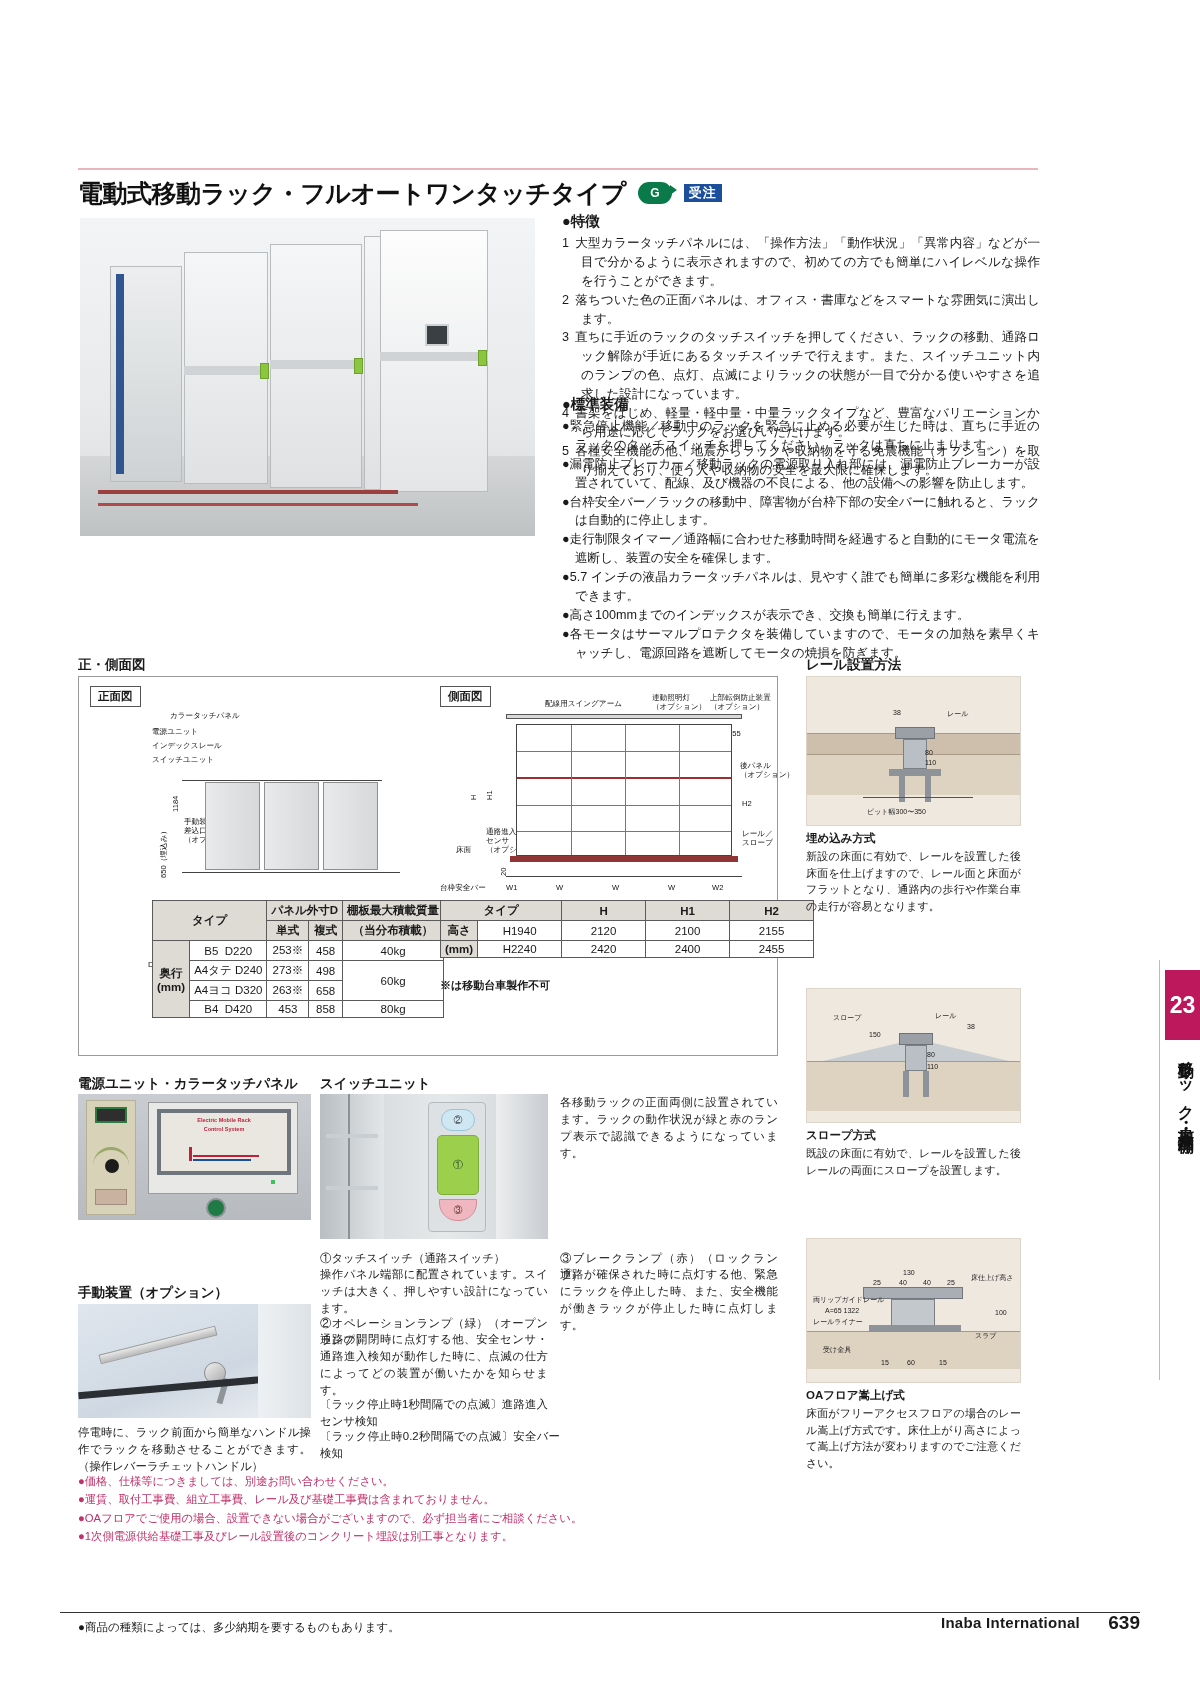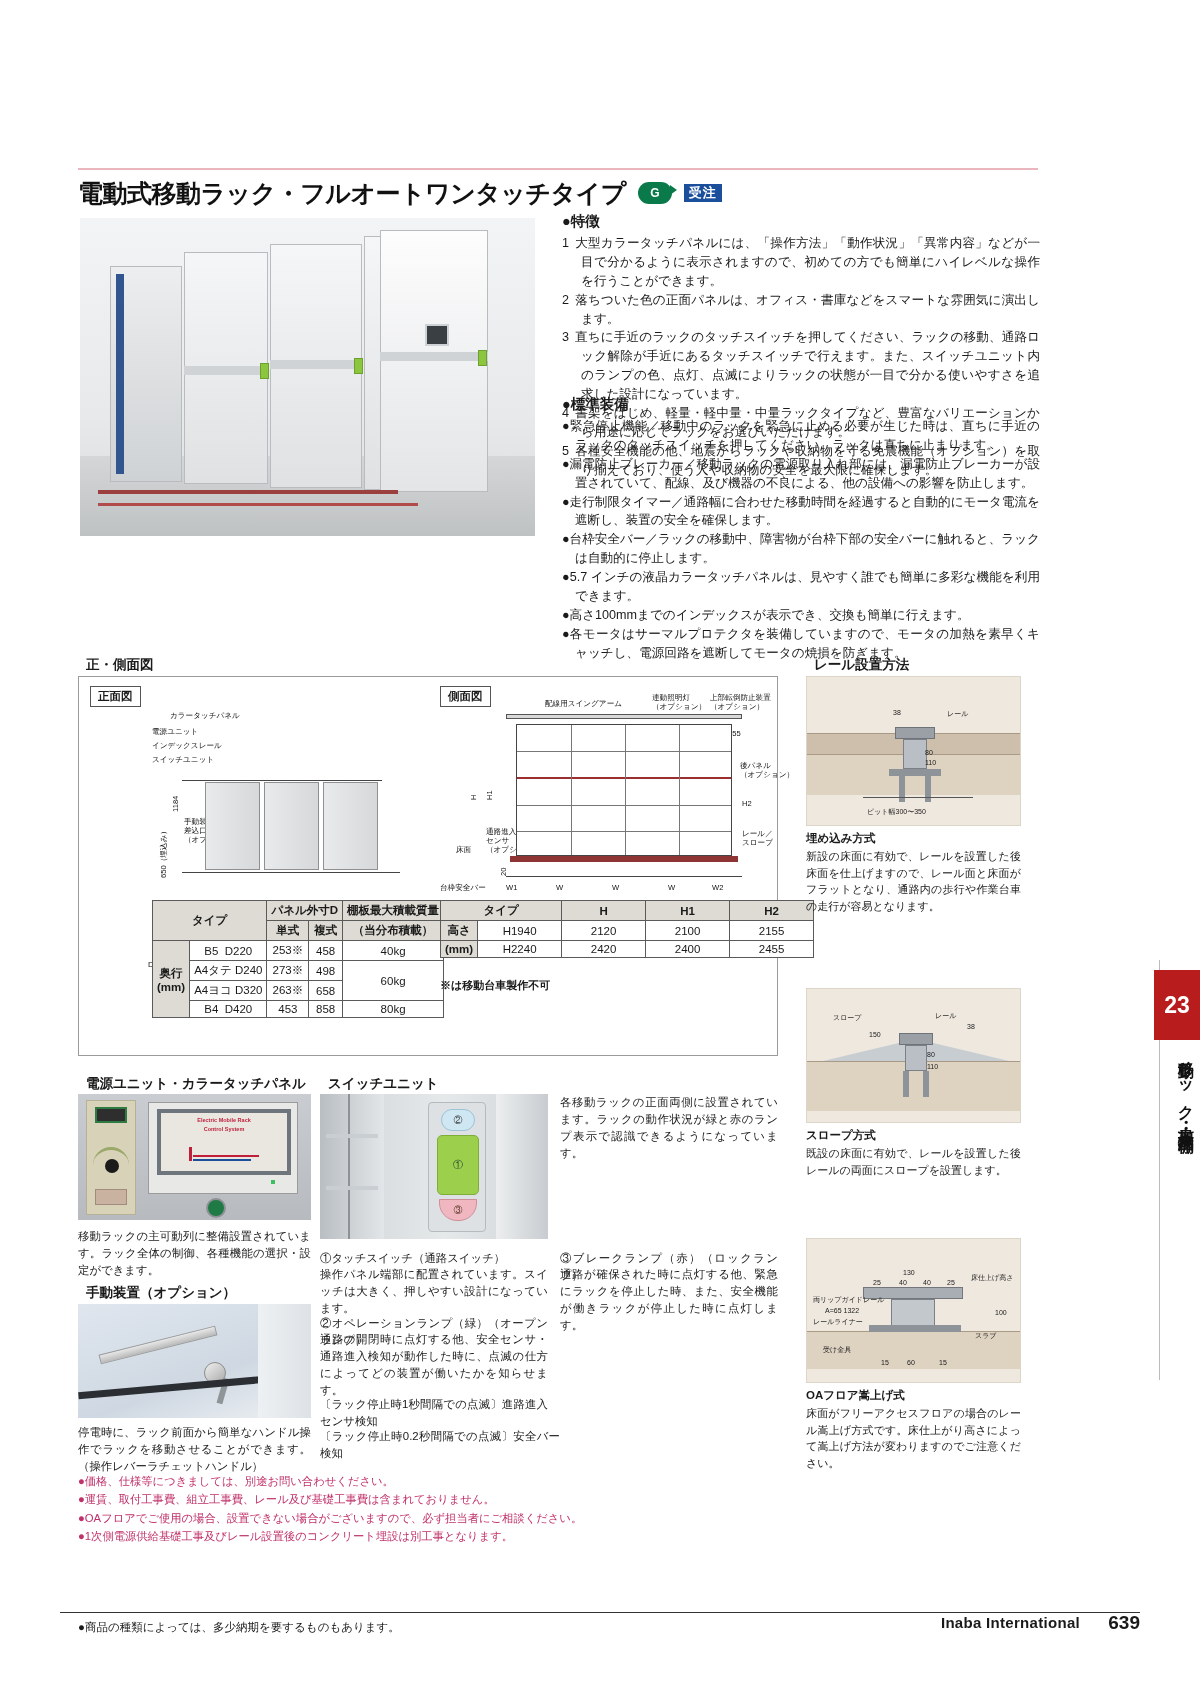"●走行制限タイマー／通路幅に合わせた移動時間を経過すると自動的にモータ電流を遮断" p { order: before "●台枠安全バー／ラックの移動中、障害物が台枠下部の安全バーに触れると、ラックは自" -> after "●台枠安全バー／ラックの移動中、障害物が台枠下部の安全バーに触れると、ラックは自" }
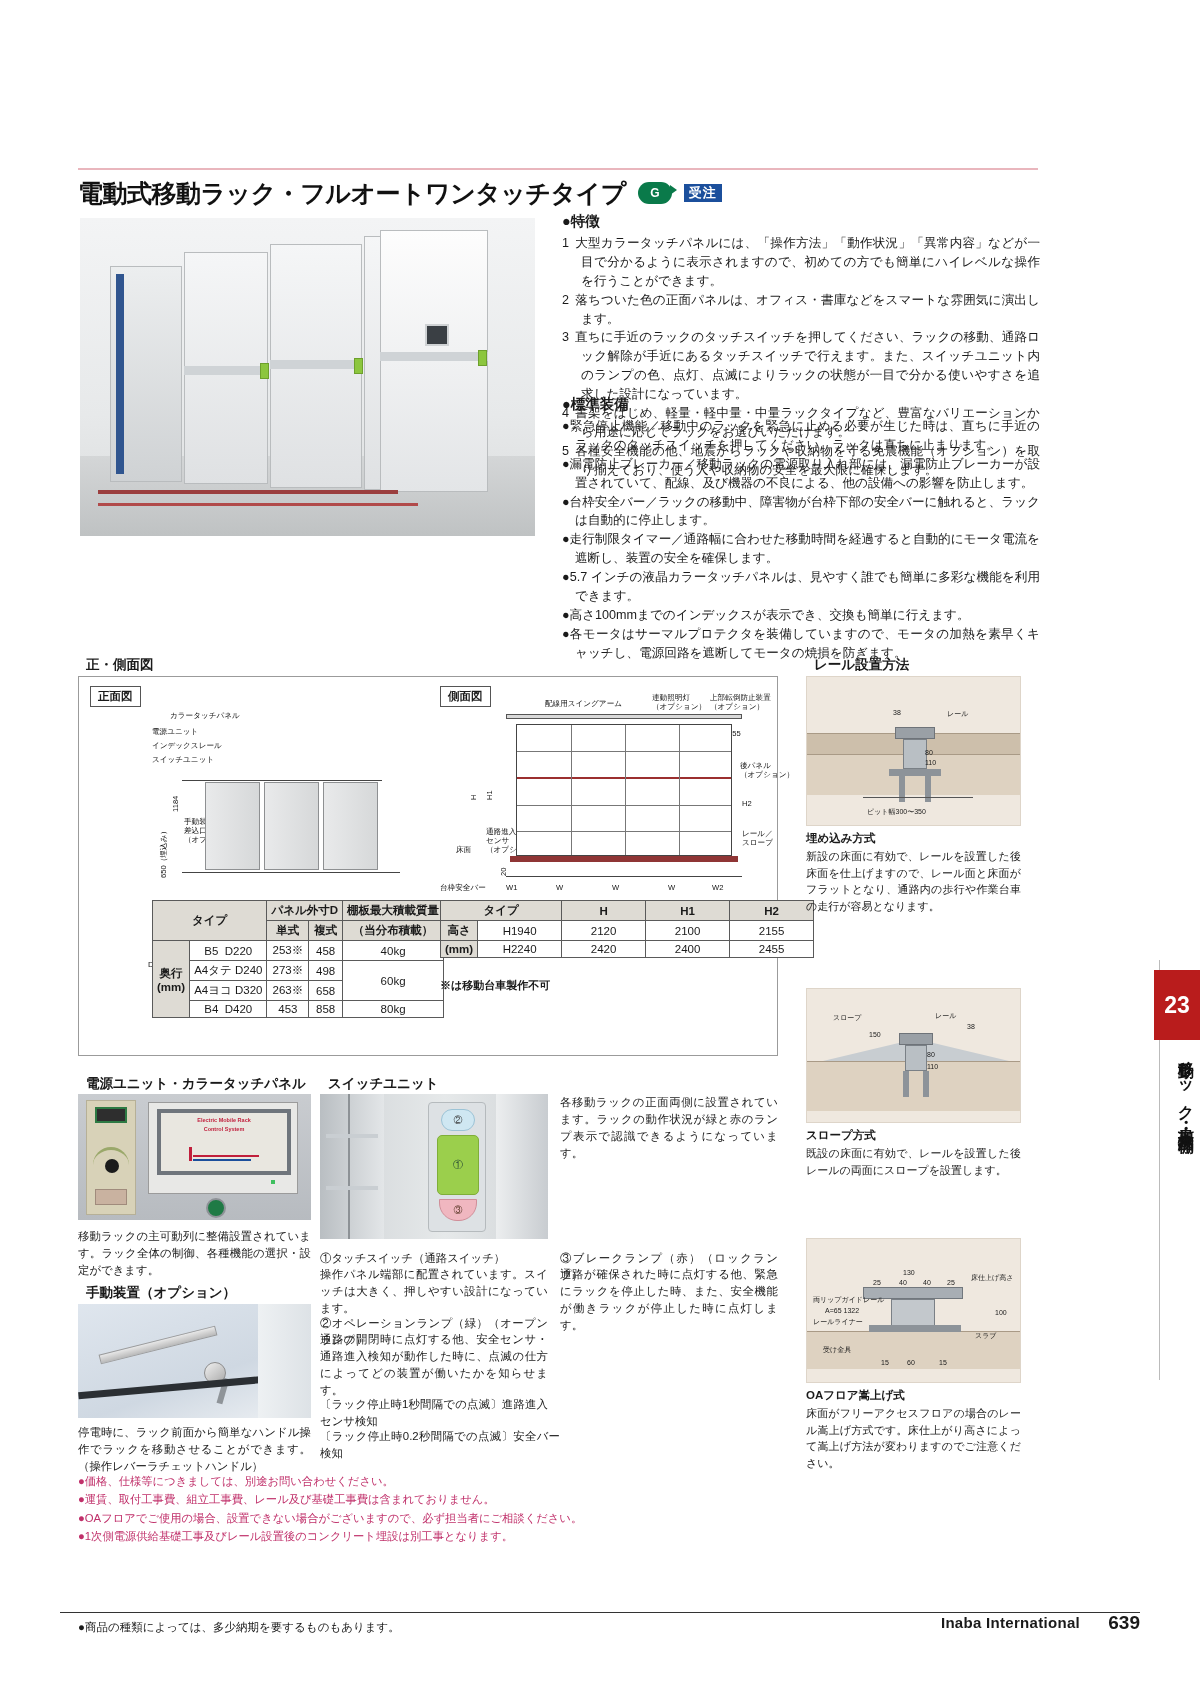"正・側面図" .sec-h { margin-left: 8px -> none }
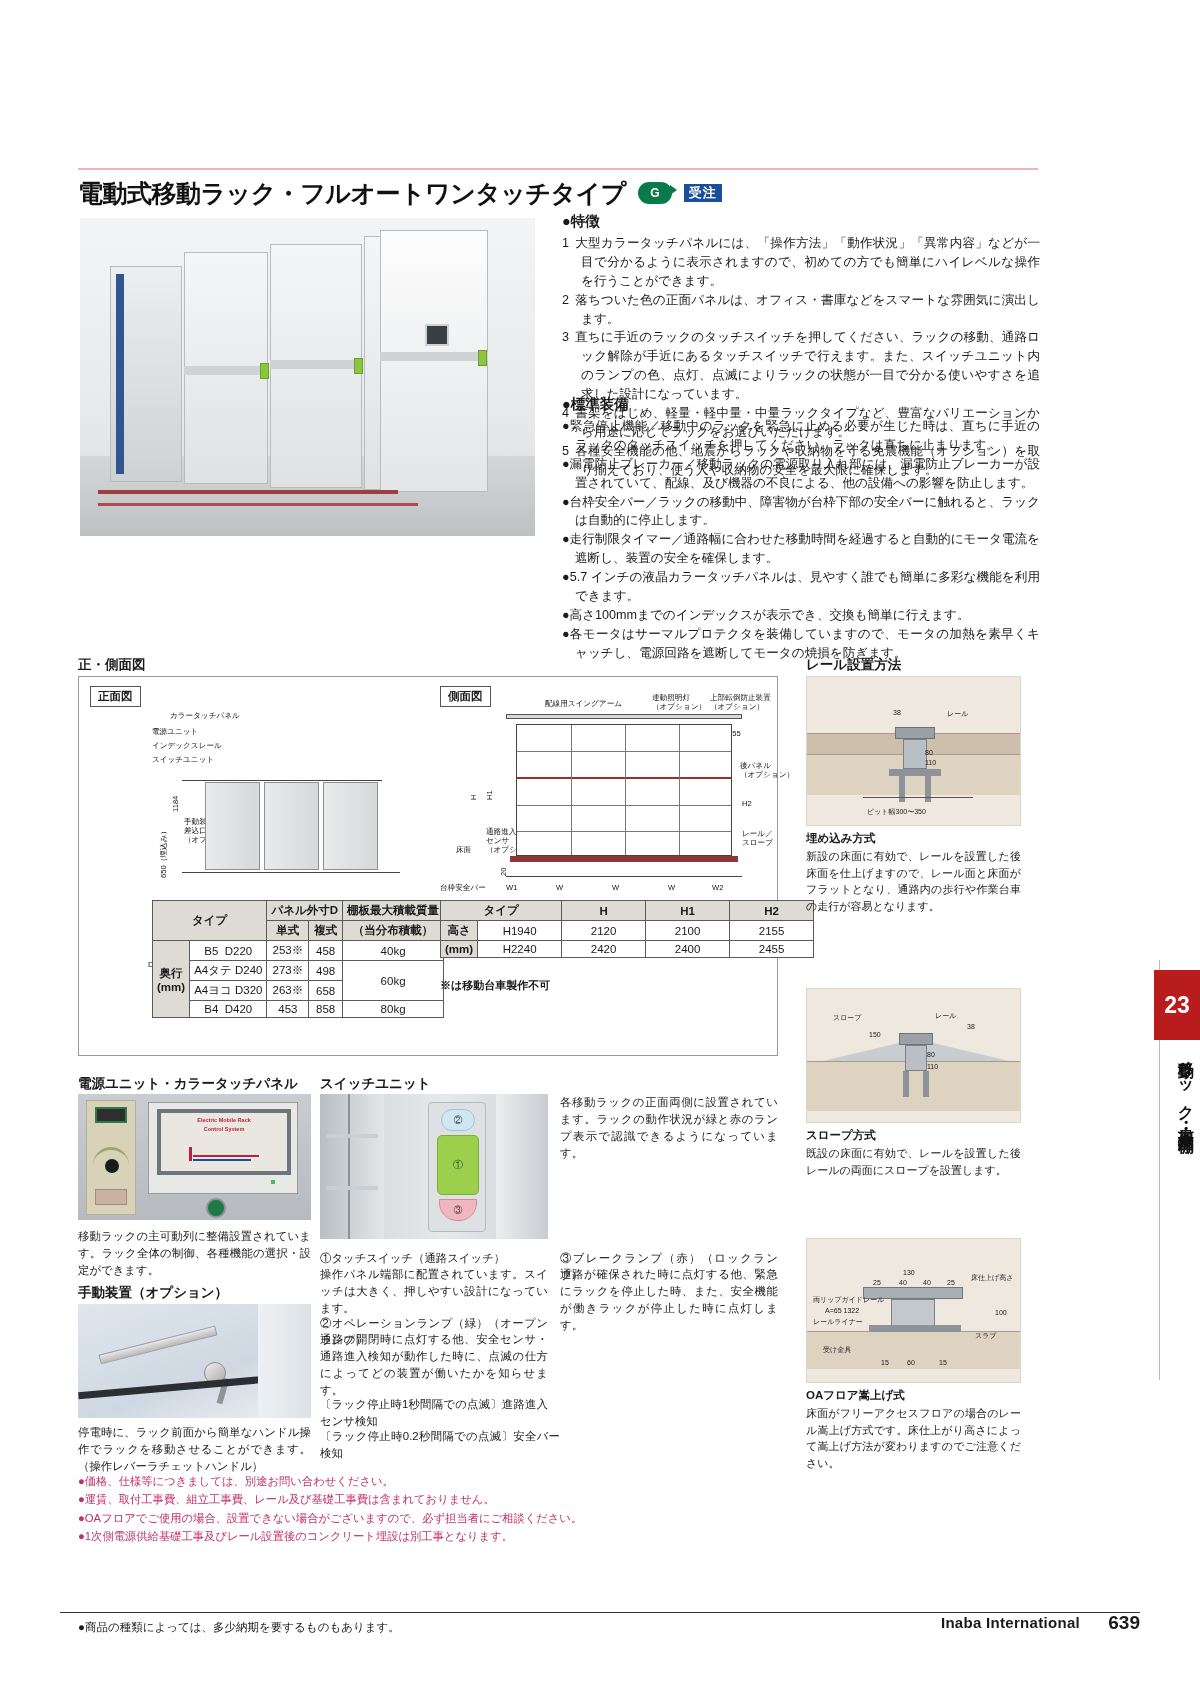"23" .tab { background: #b91c1c -> #be185d; width: 46px -> 35px }
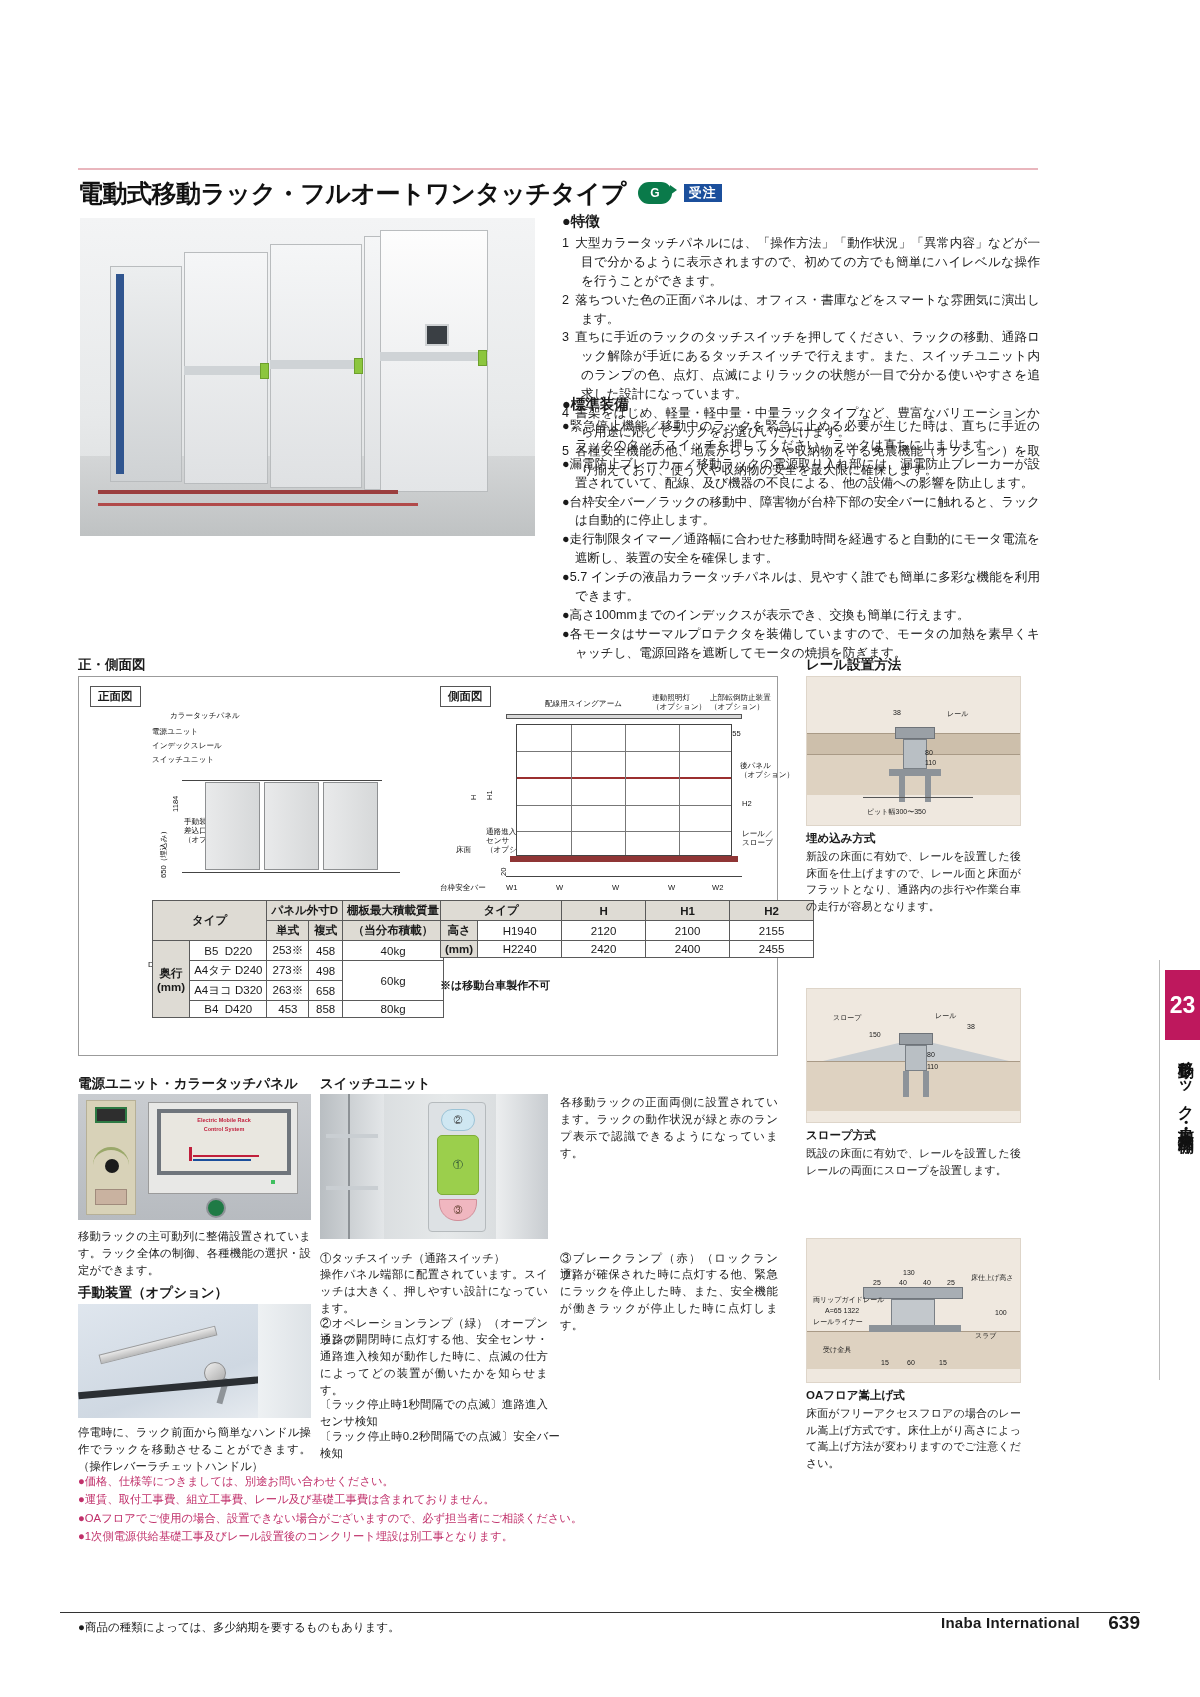"移動ラックの主可動列に整備設置されています。ラック全体の制御、各種機能の選択・設" div.cap-txt { html: <div>移動ラックの主可動列に整備設置されています。ラック全体の制御、各種機能の選択・設定ができます。</div> -> none }
